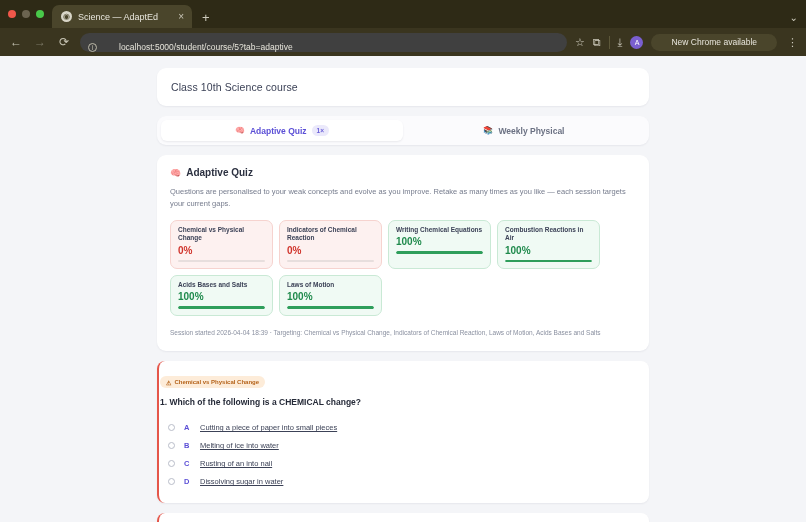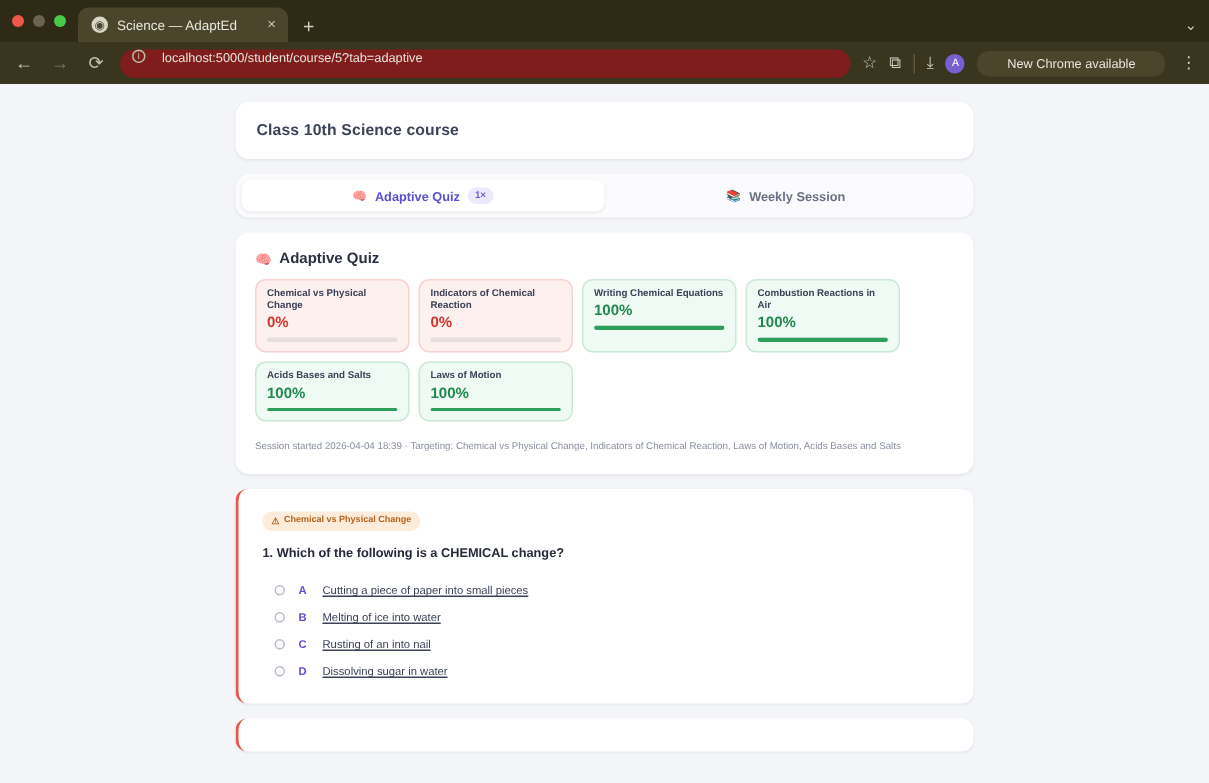"localhost:5000/student/course/5?tab=adap" .omnibox { align-items: flex-start -> flex-end; background: #7f1d1d -> #404040; gap: 11px -> 22px }
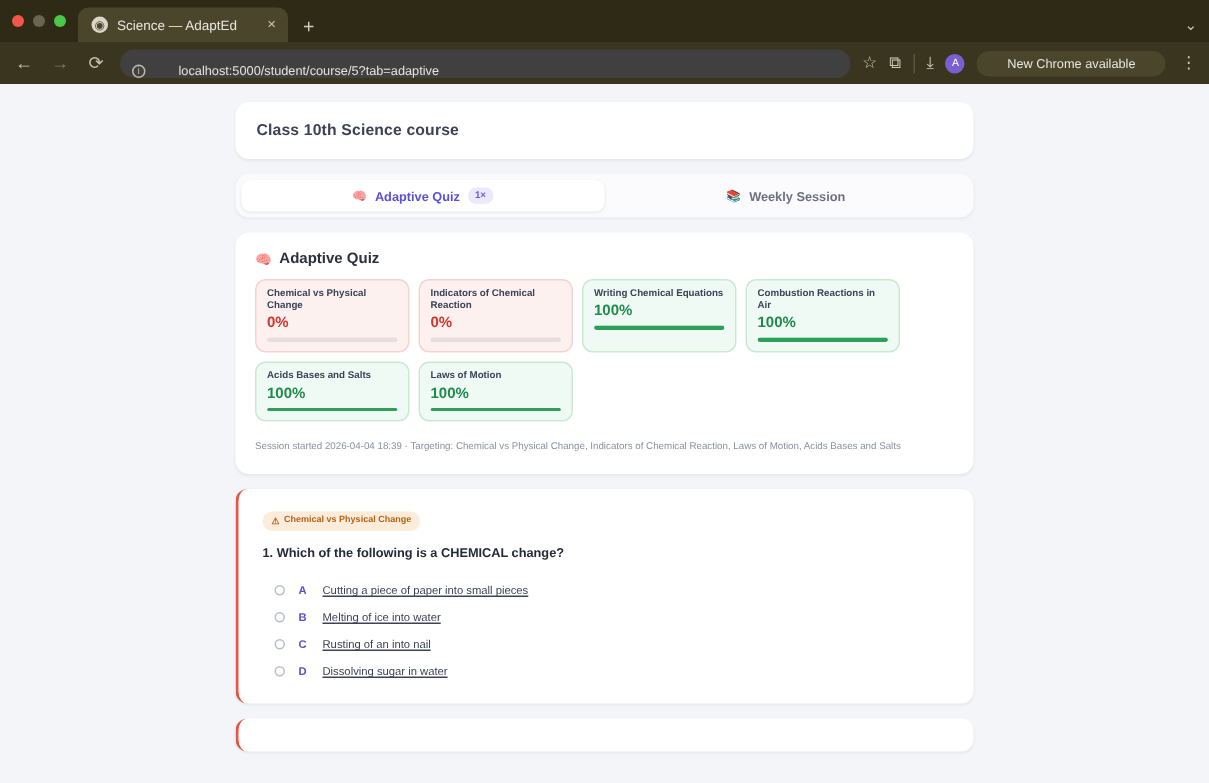"Class 10th Science course" .title-card { font-weight: bold -> none }
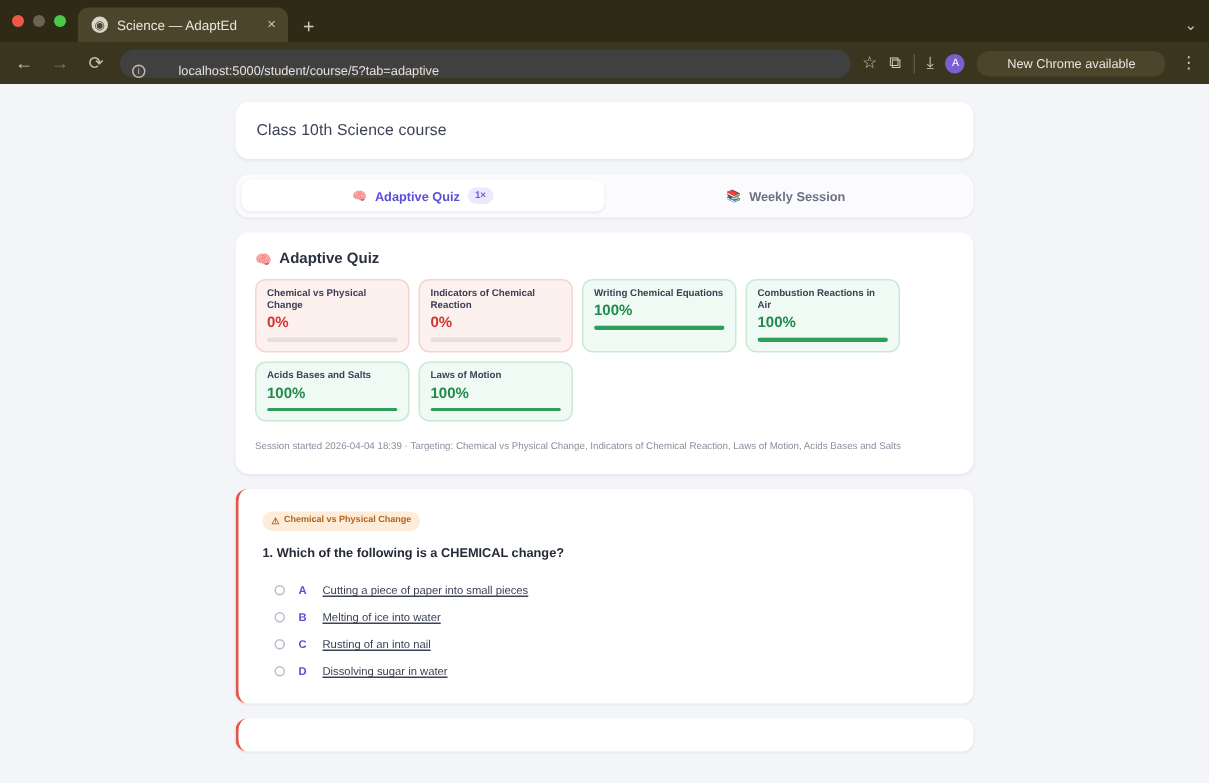"Weekly Session" span { text: Session -> Physical }
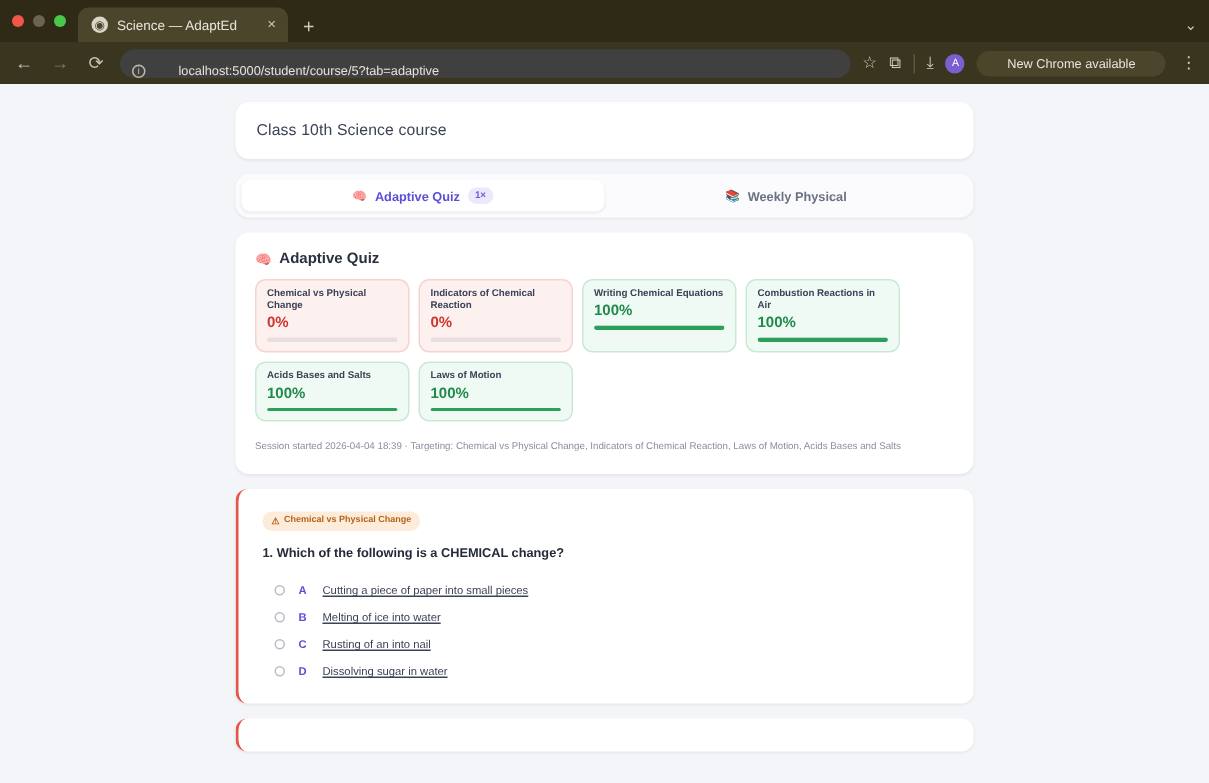"Questions are personalised to your" div.quiz-desc { html: none -> <div>Questions are personalised to your weak concepts and evolve as you improve. Retake as many times as you like — each session targets your current gaps.</div> }
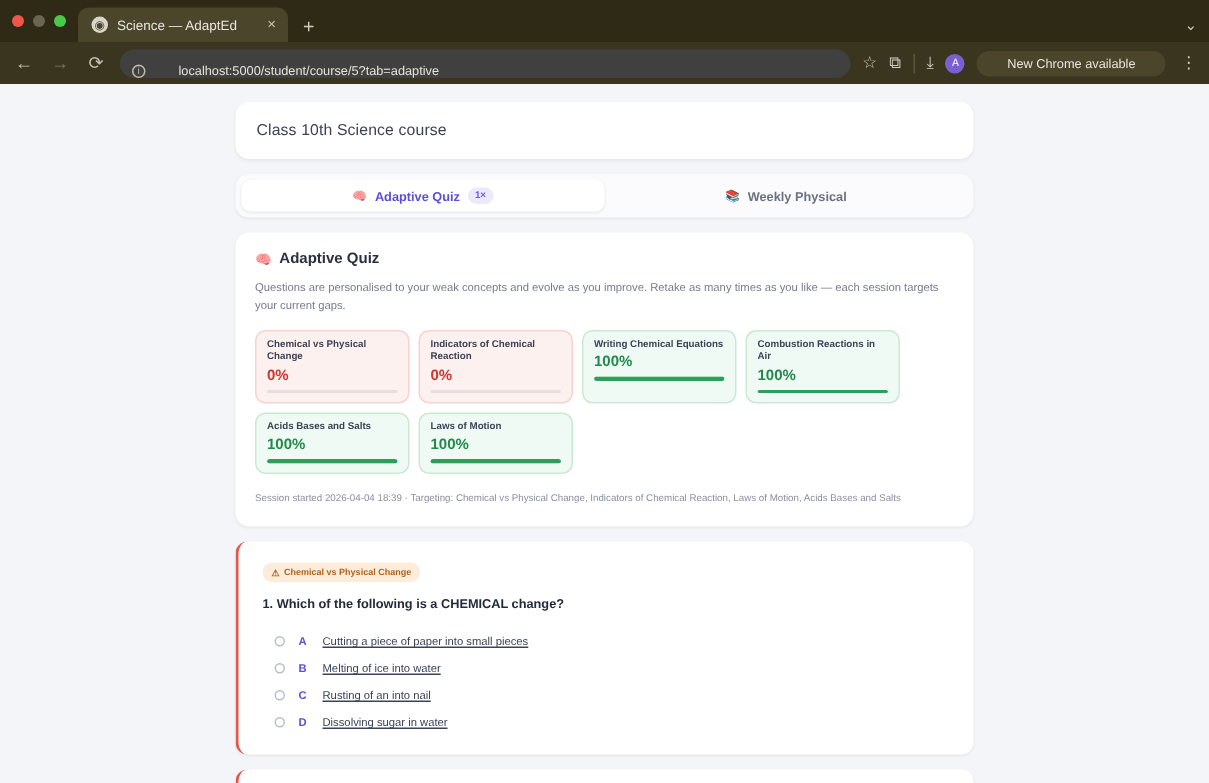"1. Which of the following" .qcard { padding: 10px 16px 12px -> 10px 1px 12px }
